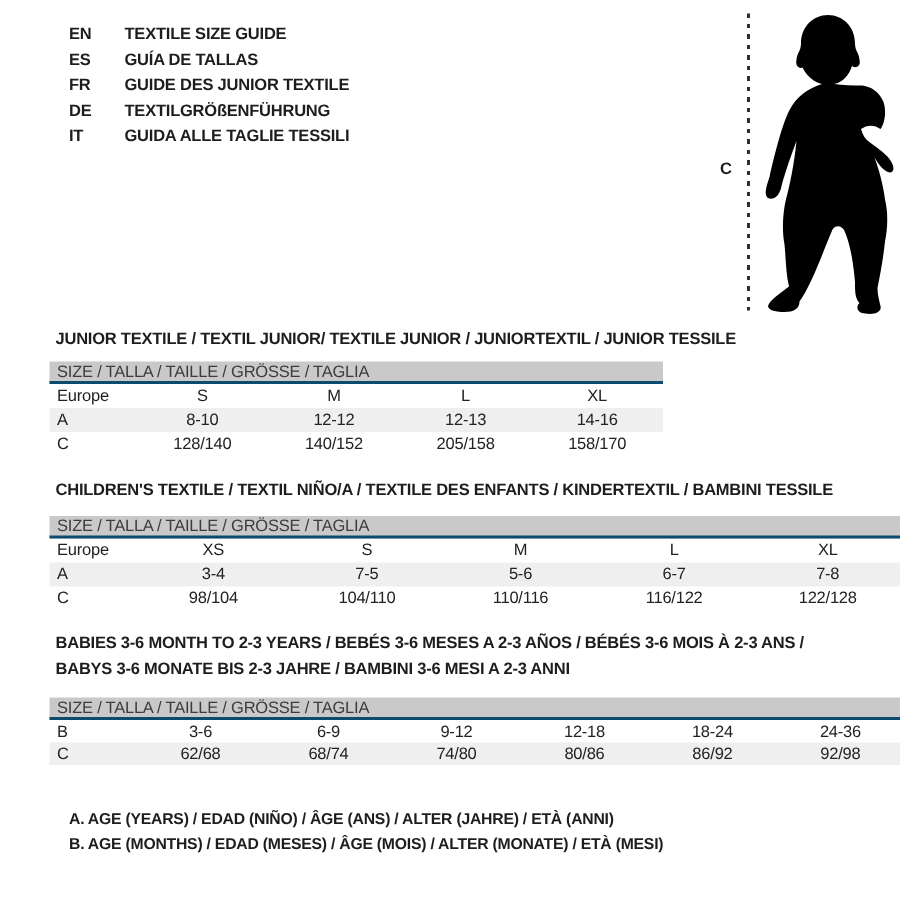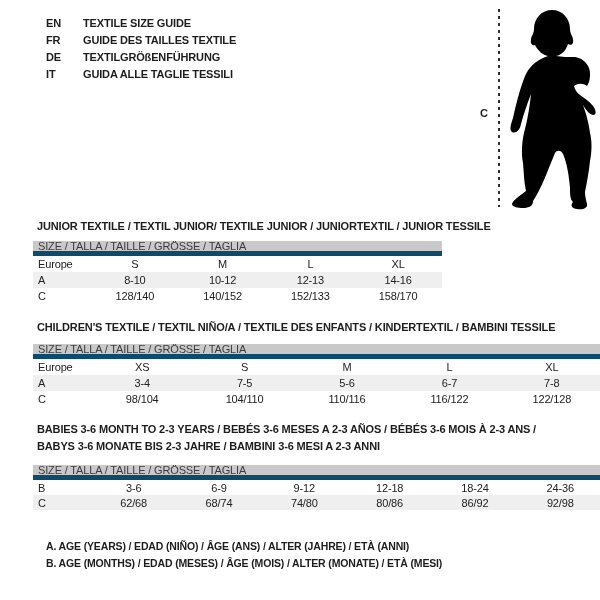"ES" div.lang-row { html: none -> <div> <span>ES</span> <span>GUÍA DE TALLAS</span> </div> }
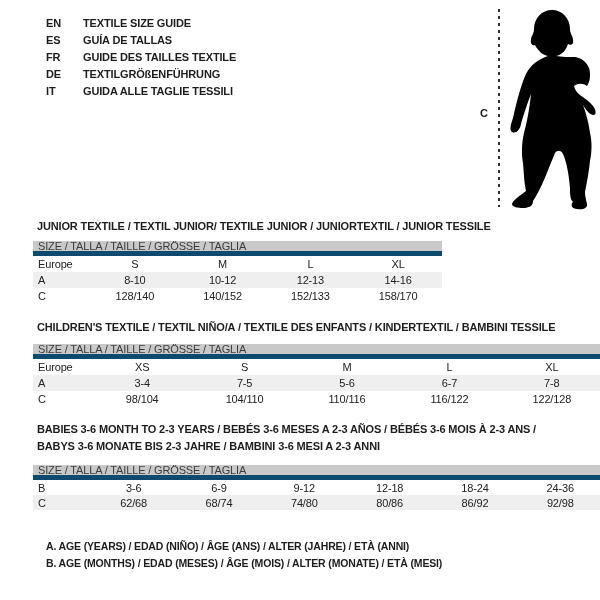"GUIDE DES TAILLES TEXTILE" span.lang-label { text: TAILLES -> JUNIOR }
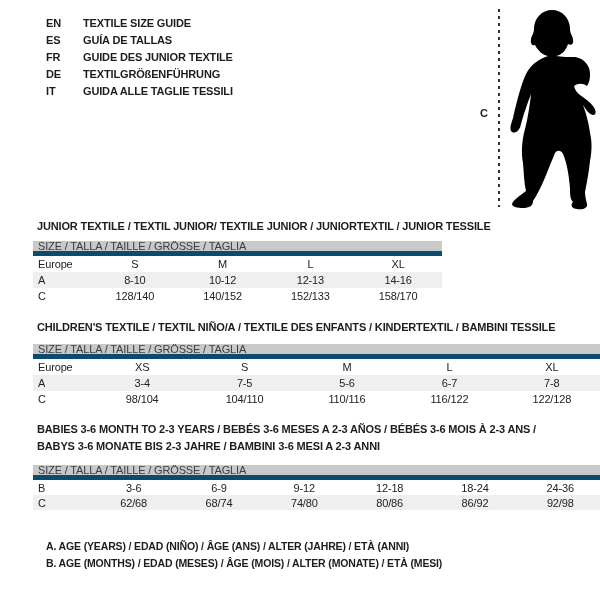"SIZE / TALLA / TAILLE" .size-bar { border-bottom: 5px solid #0c4a6e -> 2px solid #0c4a6e }
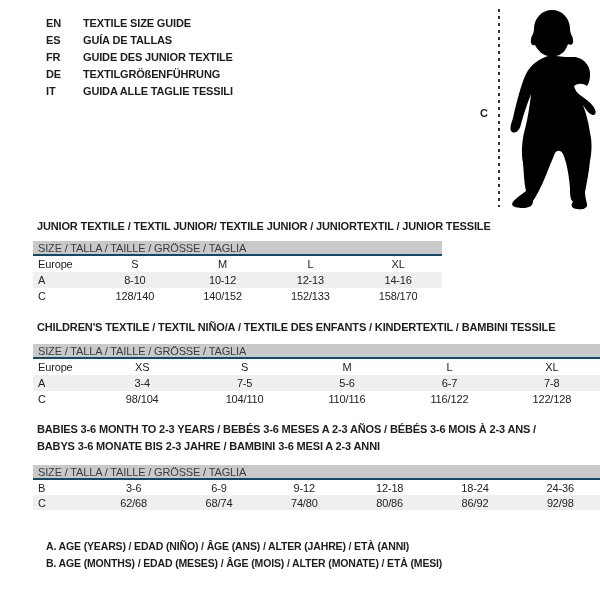"10-12" span.t-cell { text: 10-12 -> 12-12 }
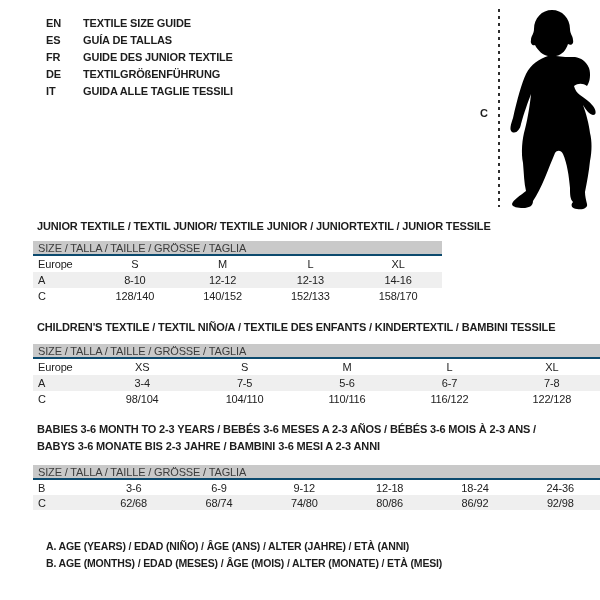"152/133" span.t-cell { text: 152/133 -> 205/158 }
